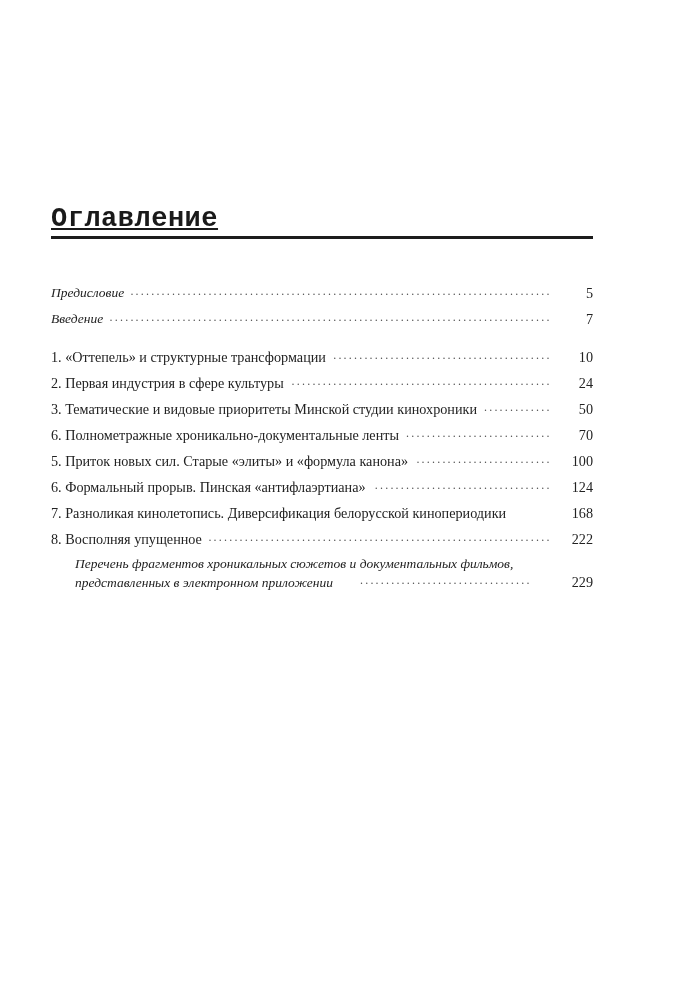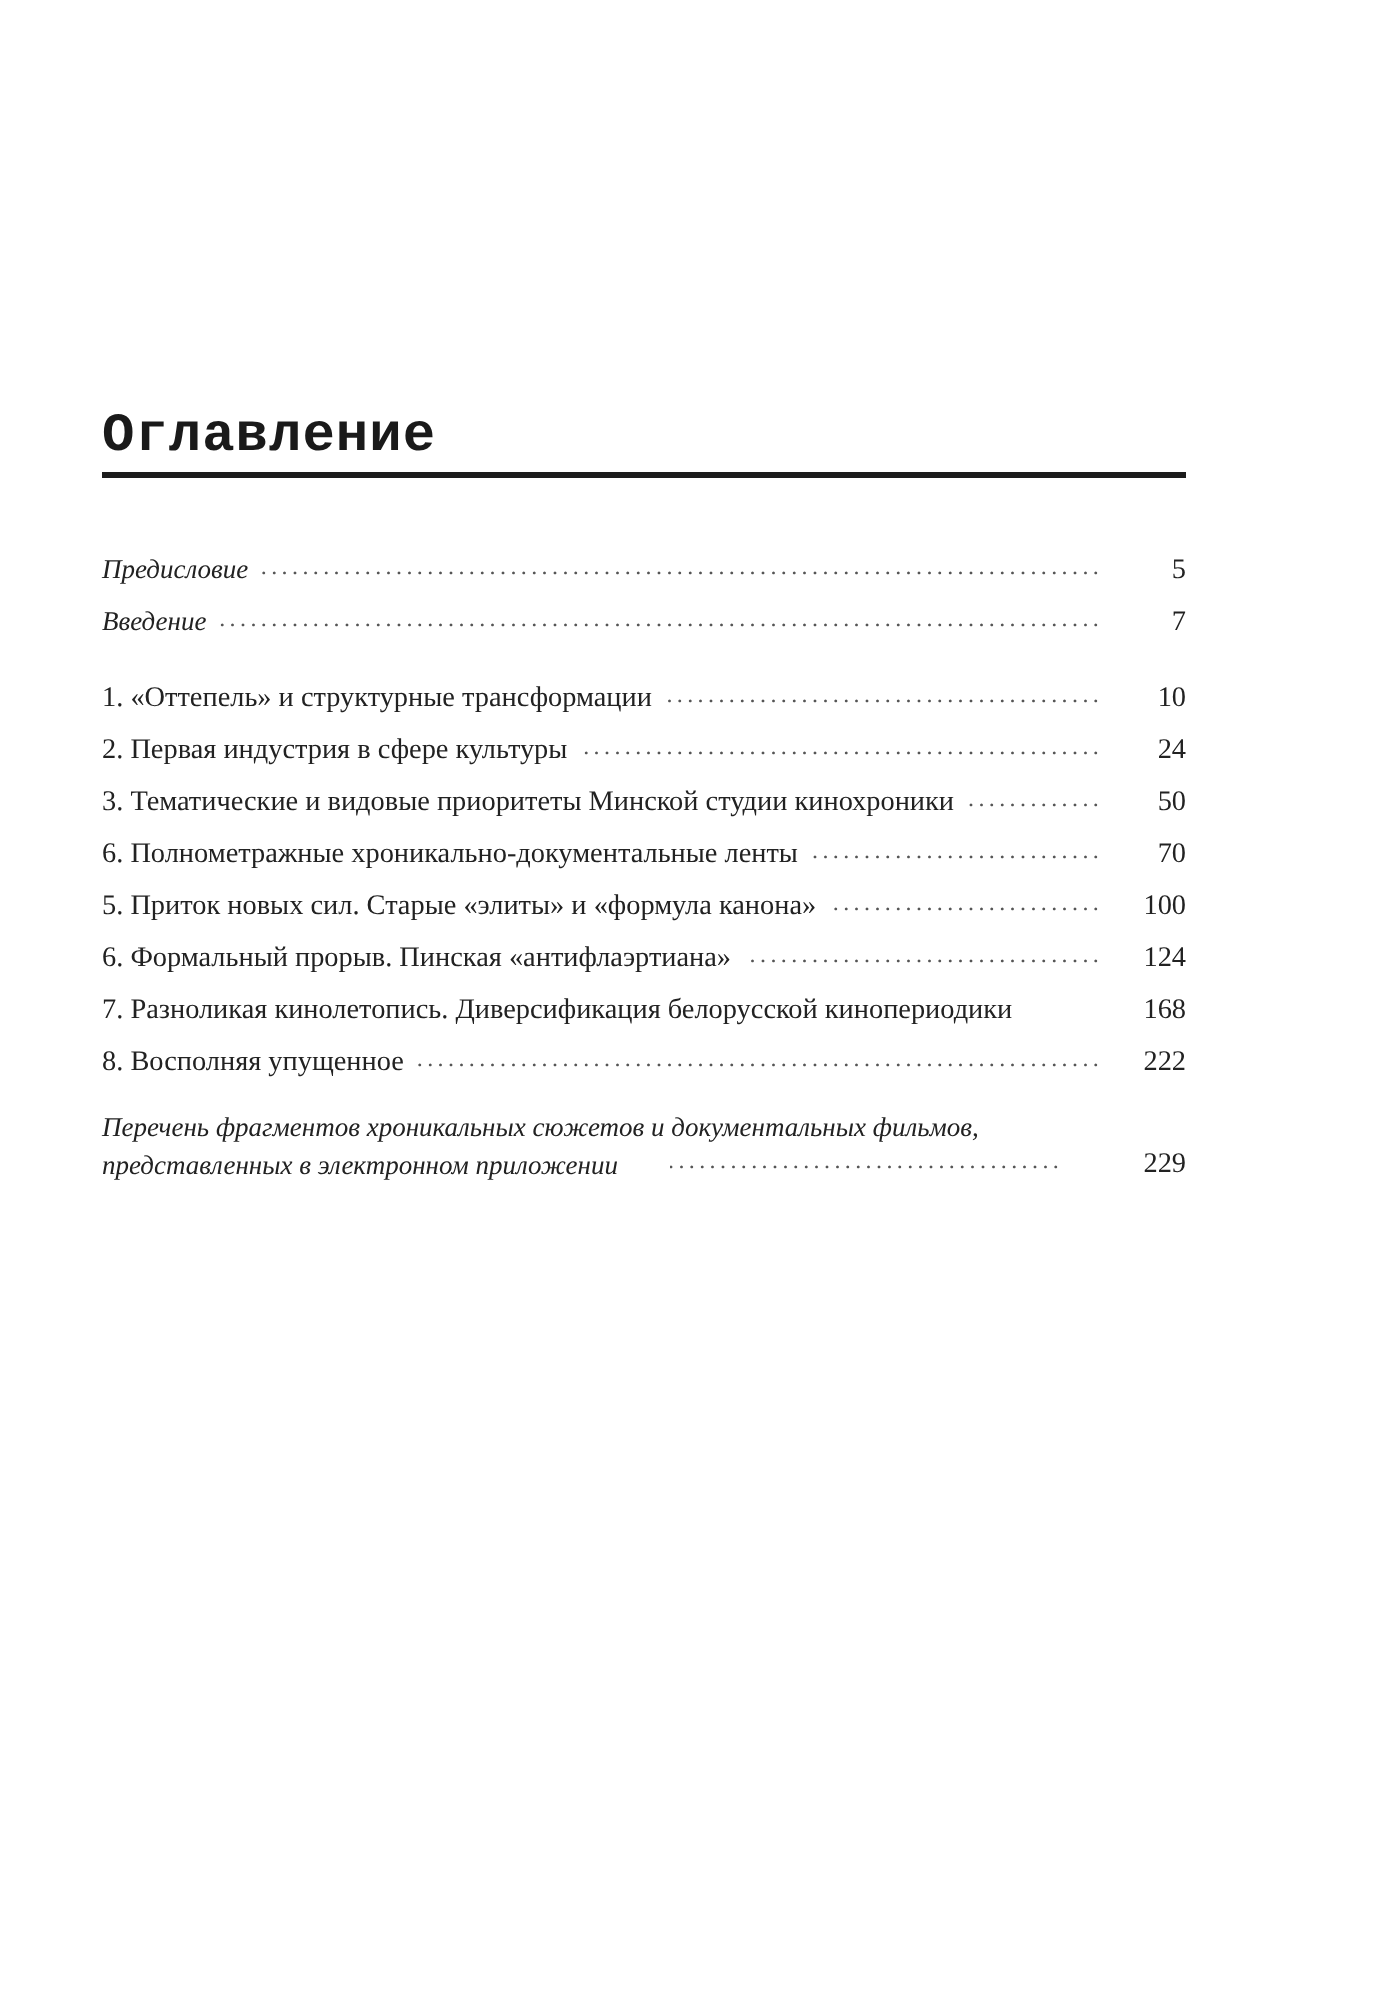"Оглавление" .page-title { text-decoration: none -> underline }
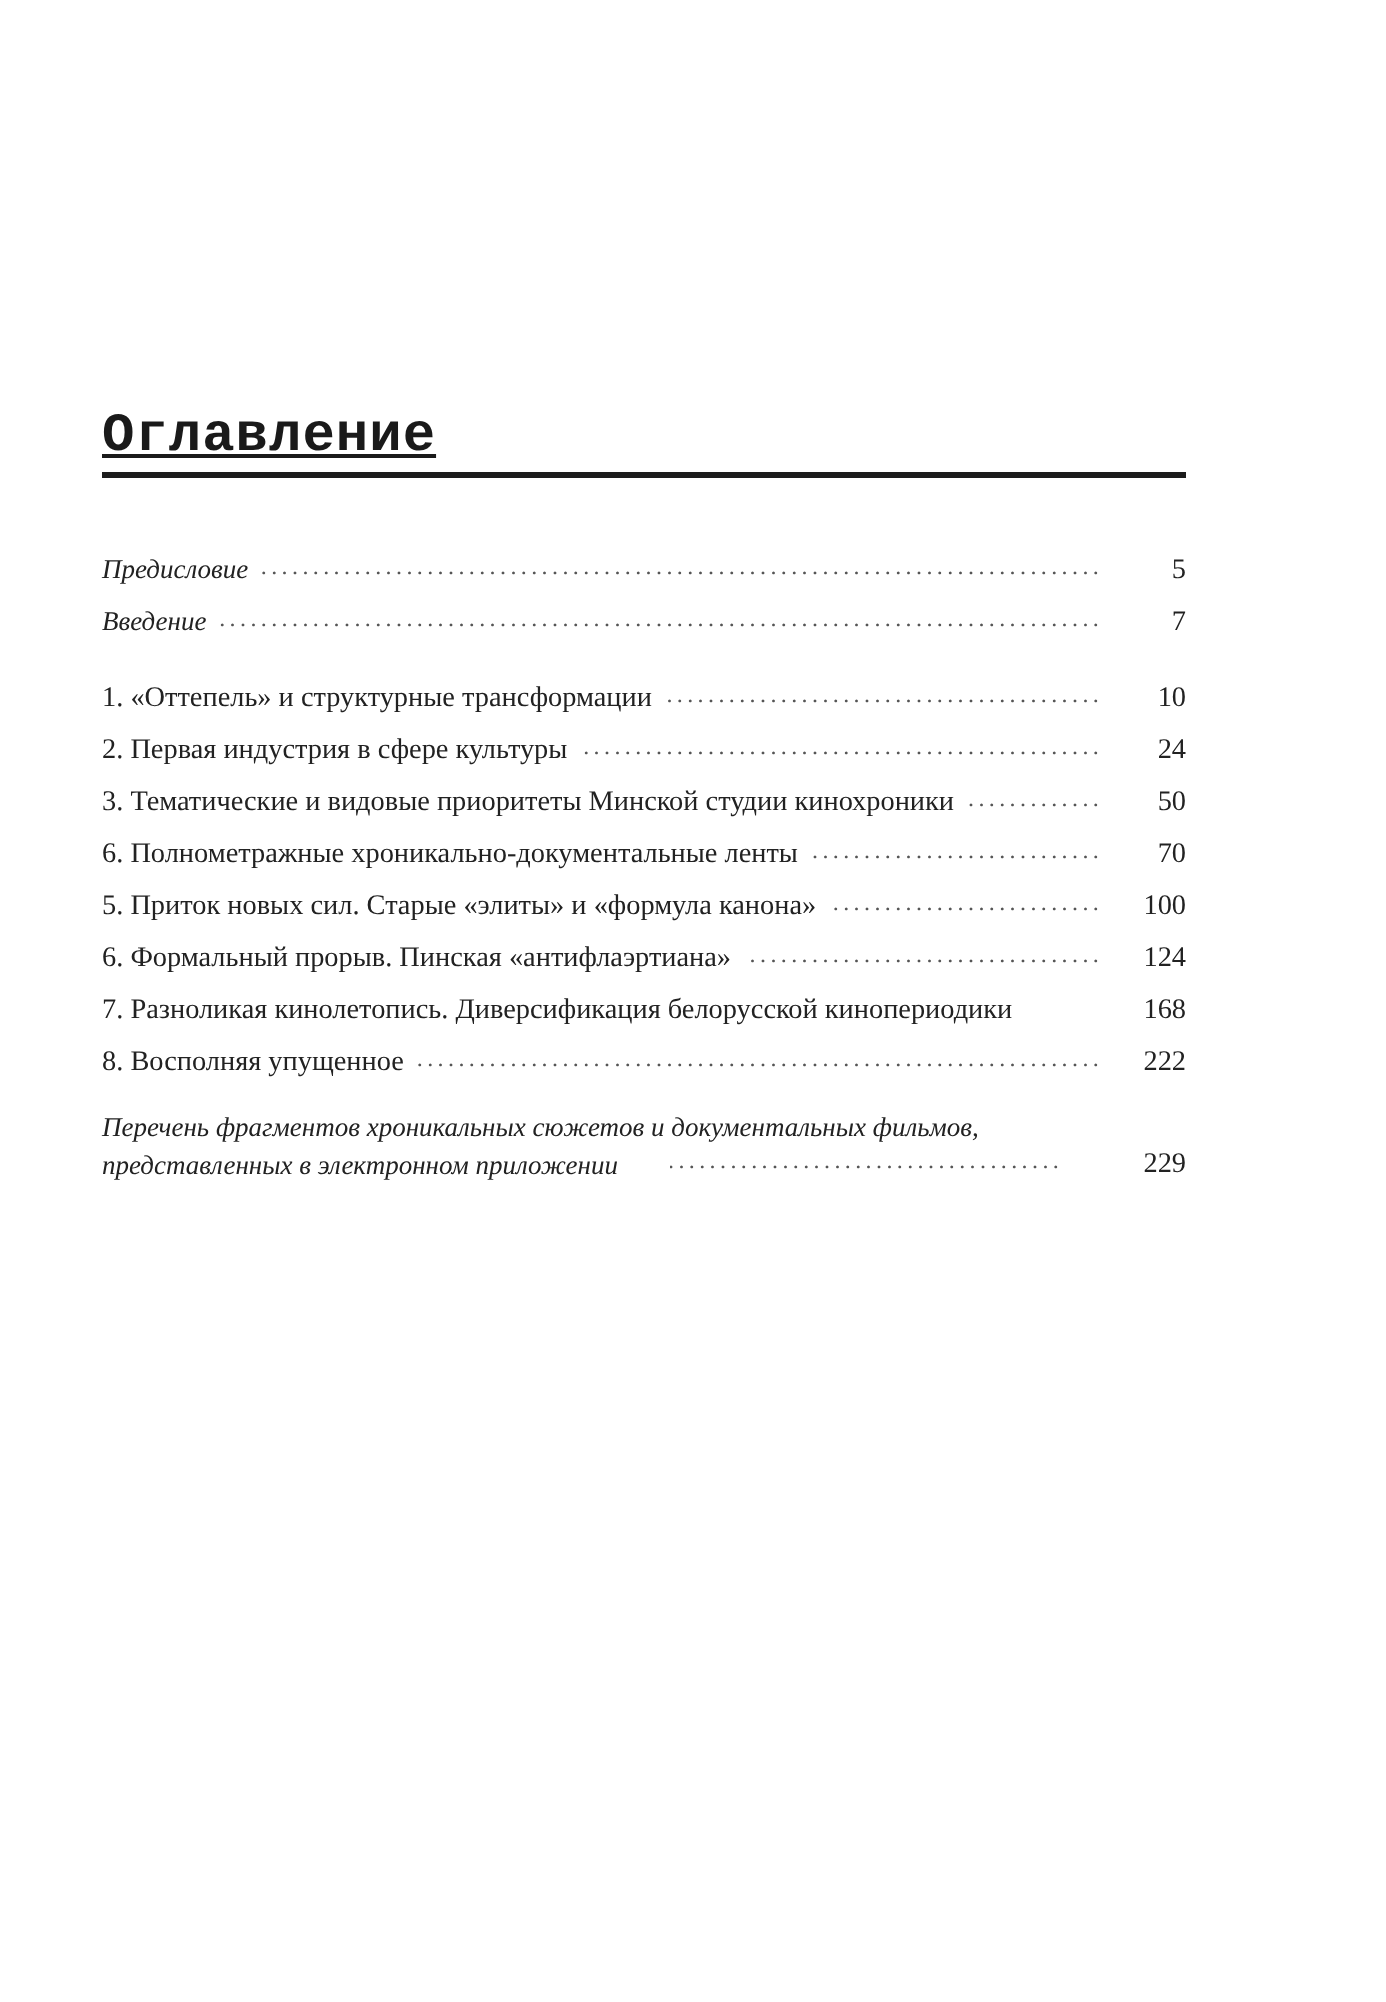"Предисловие" .toc-entry { align-items: none -> flex-end }
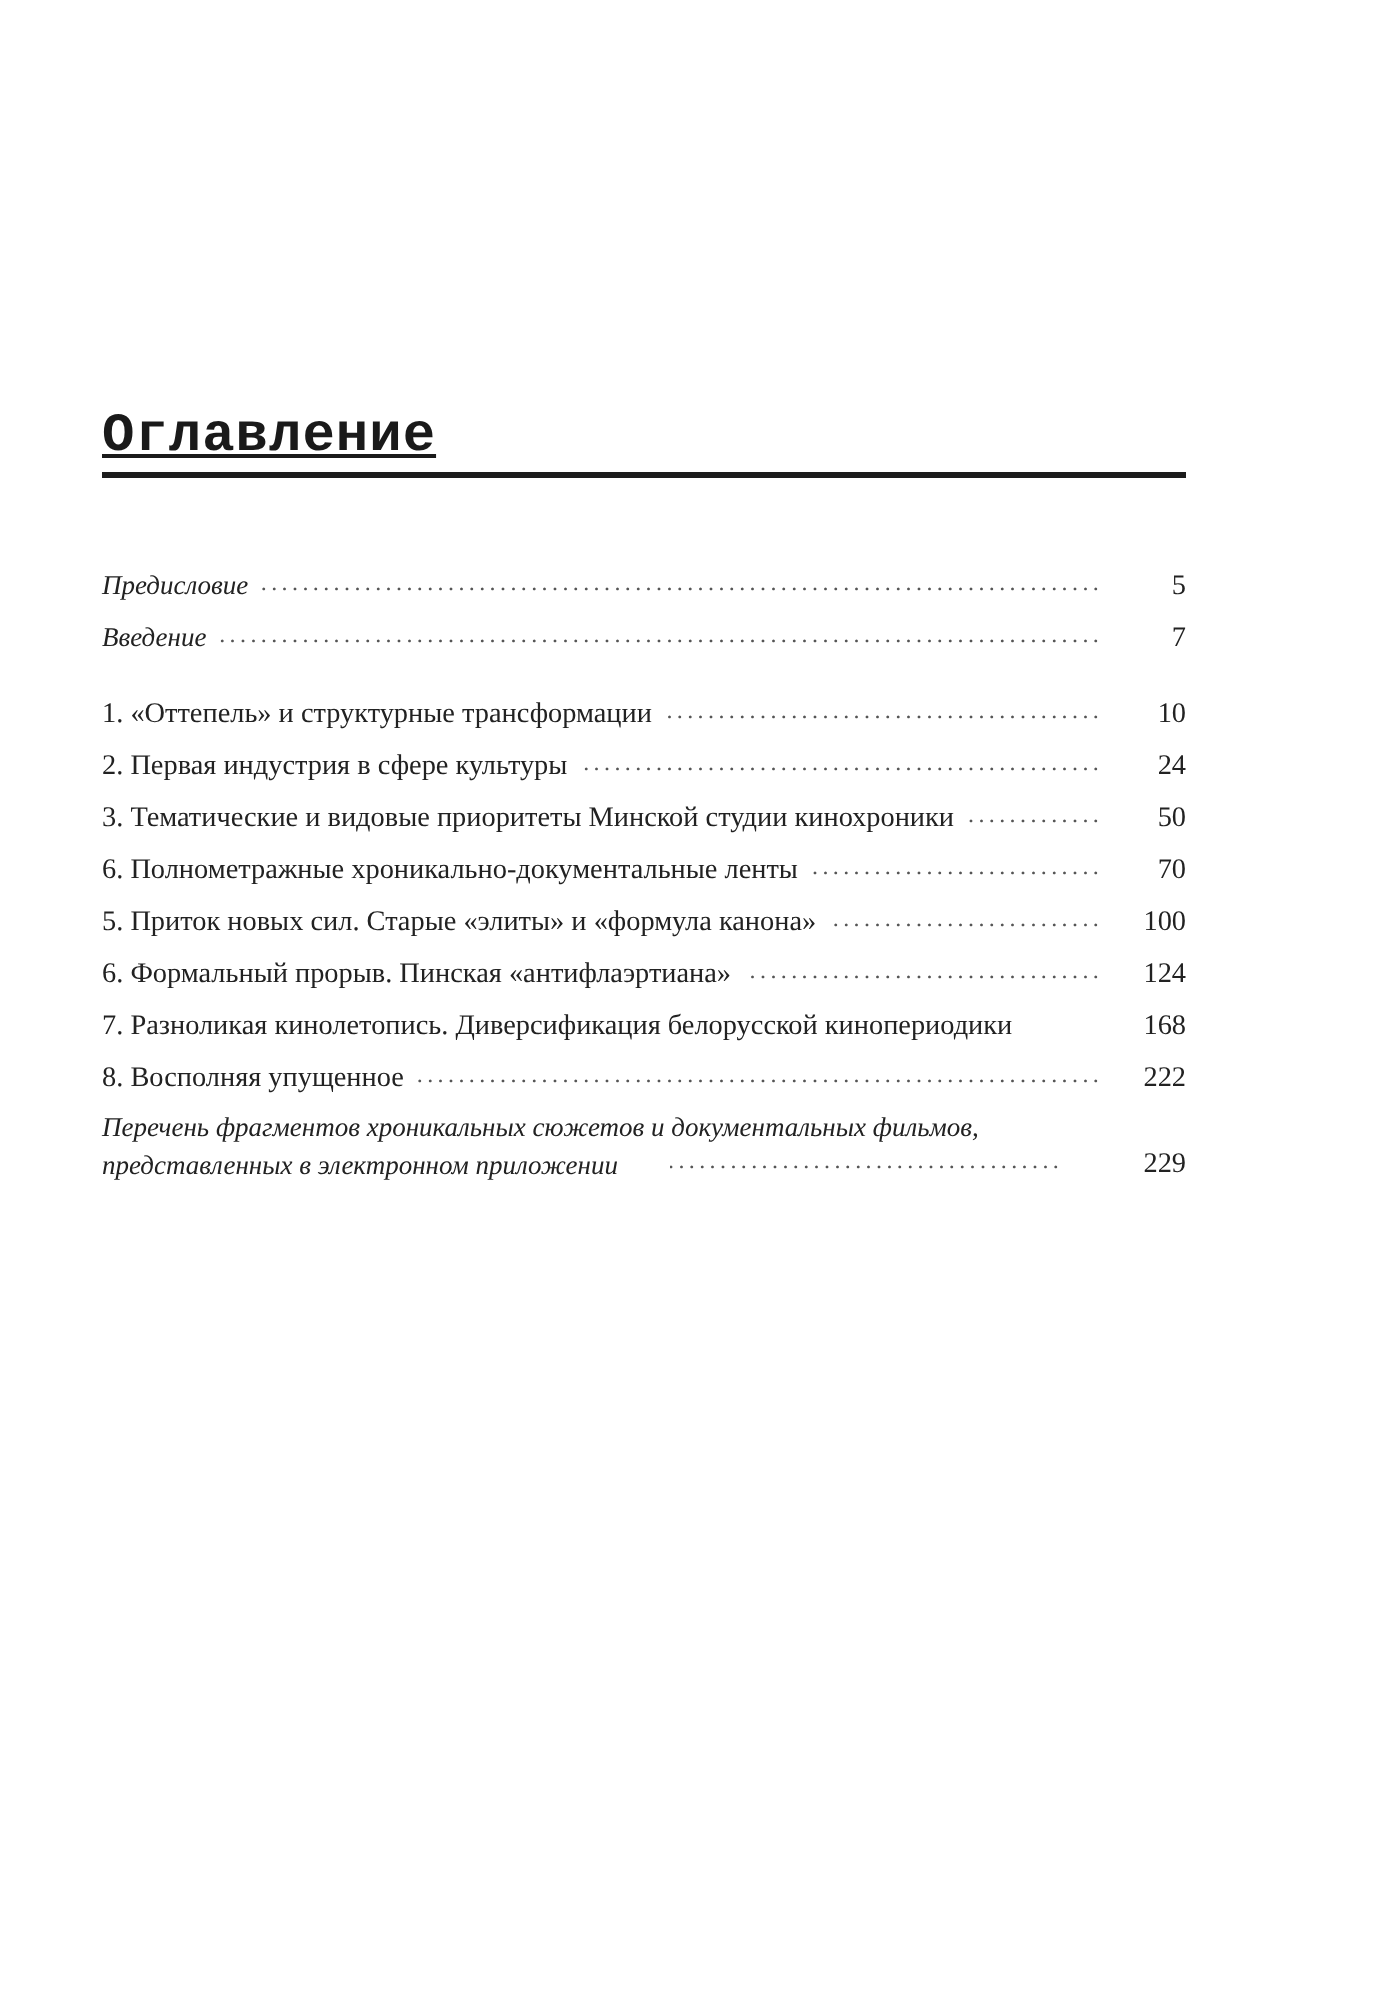"Перечень фрагментов хроникальных сюжетов" .toc-entry.multi { margin-left: none -> 24px }
